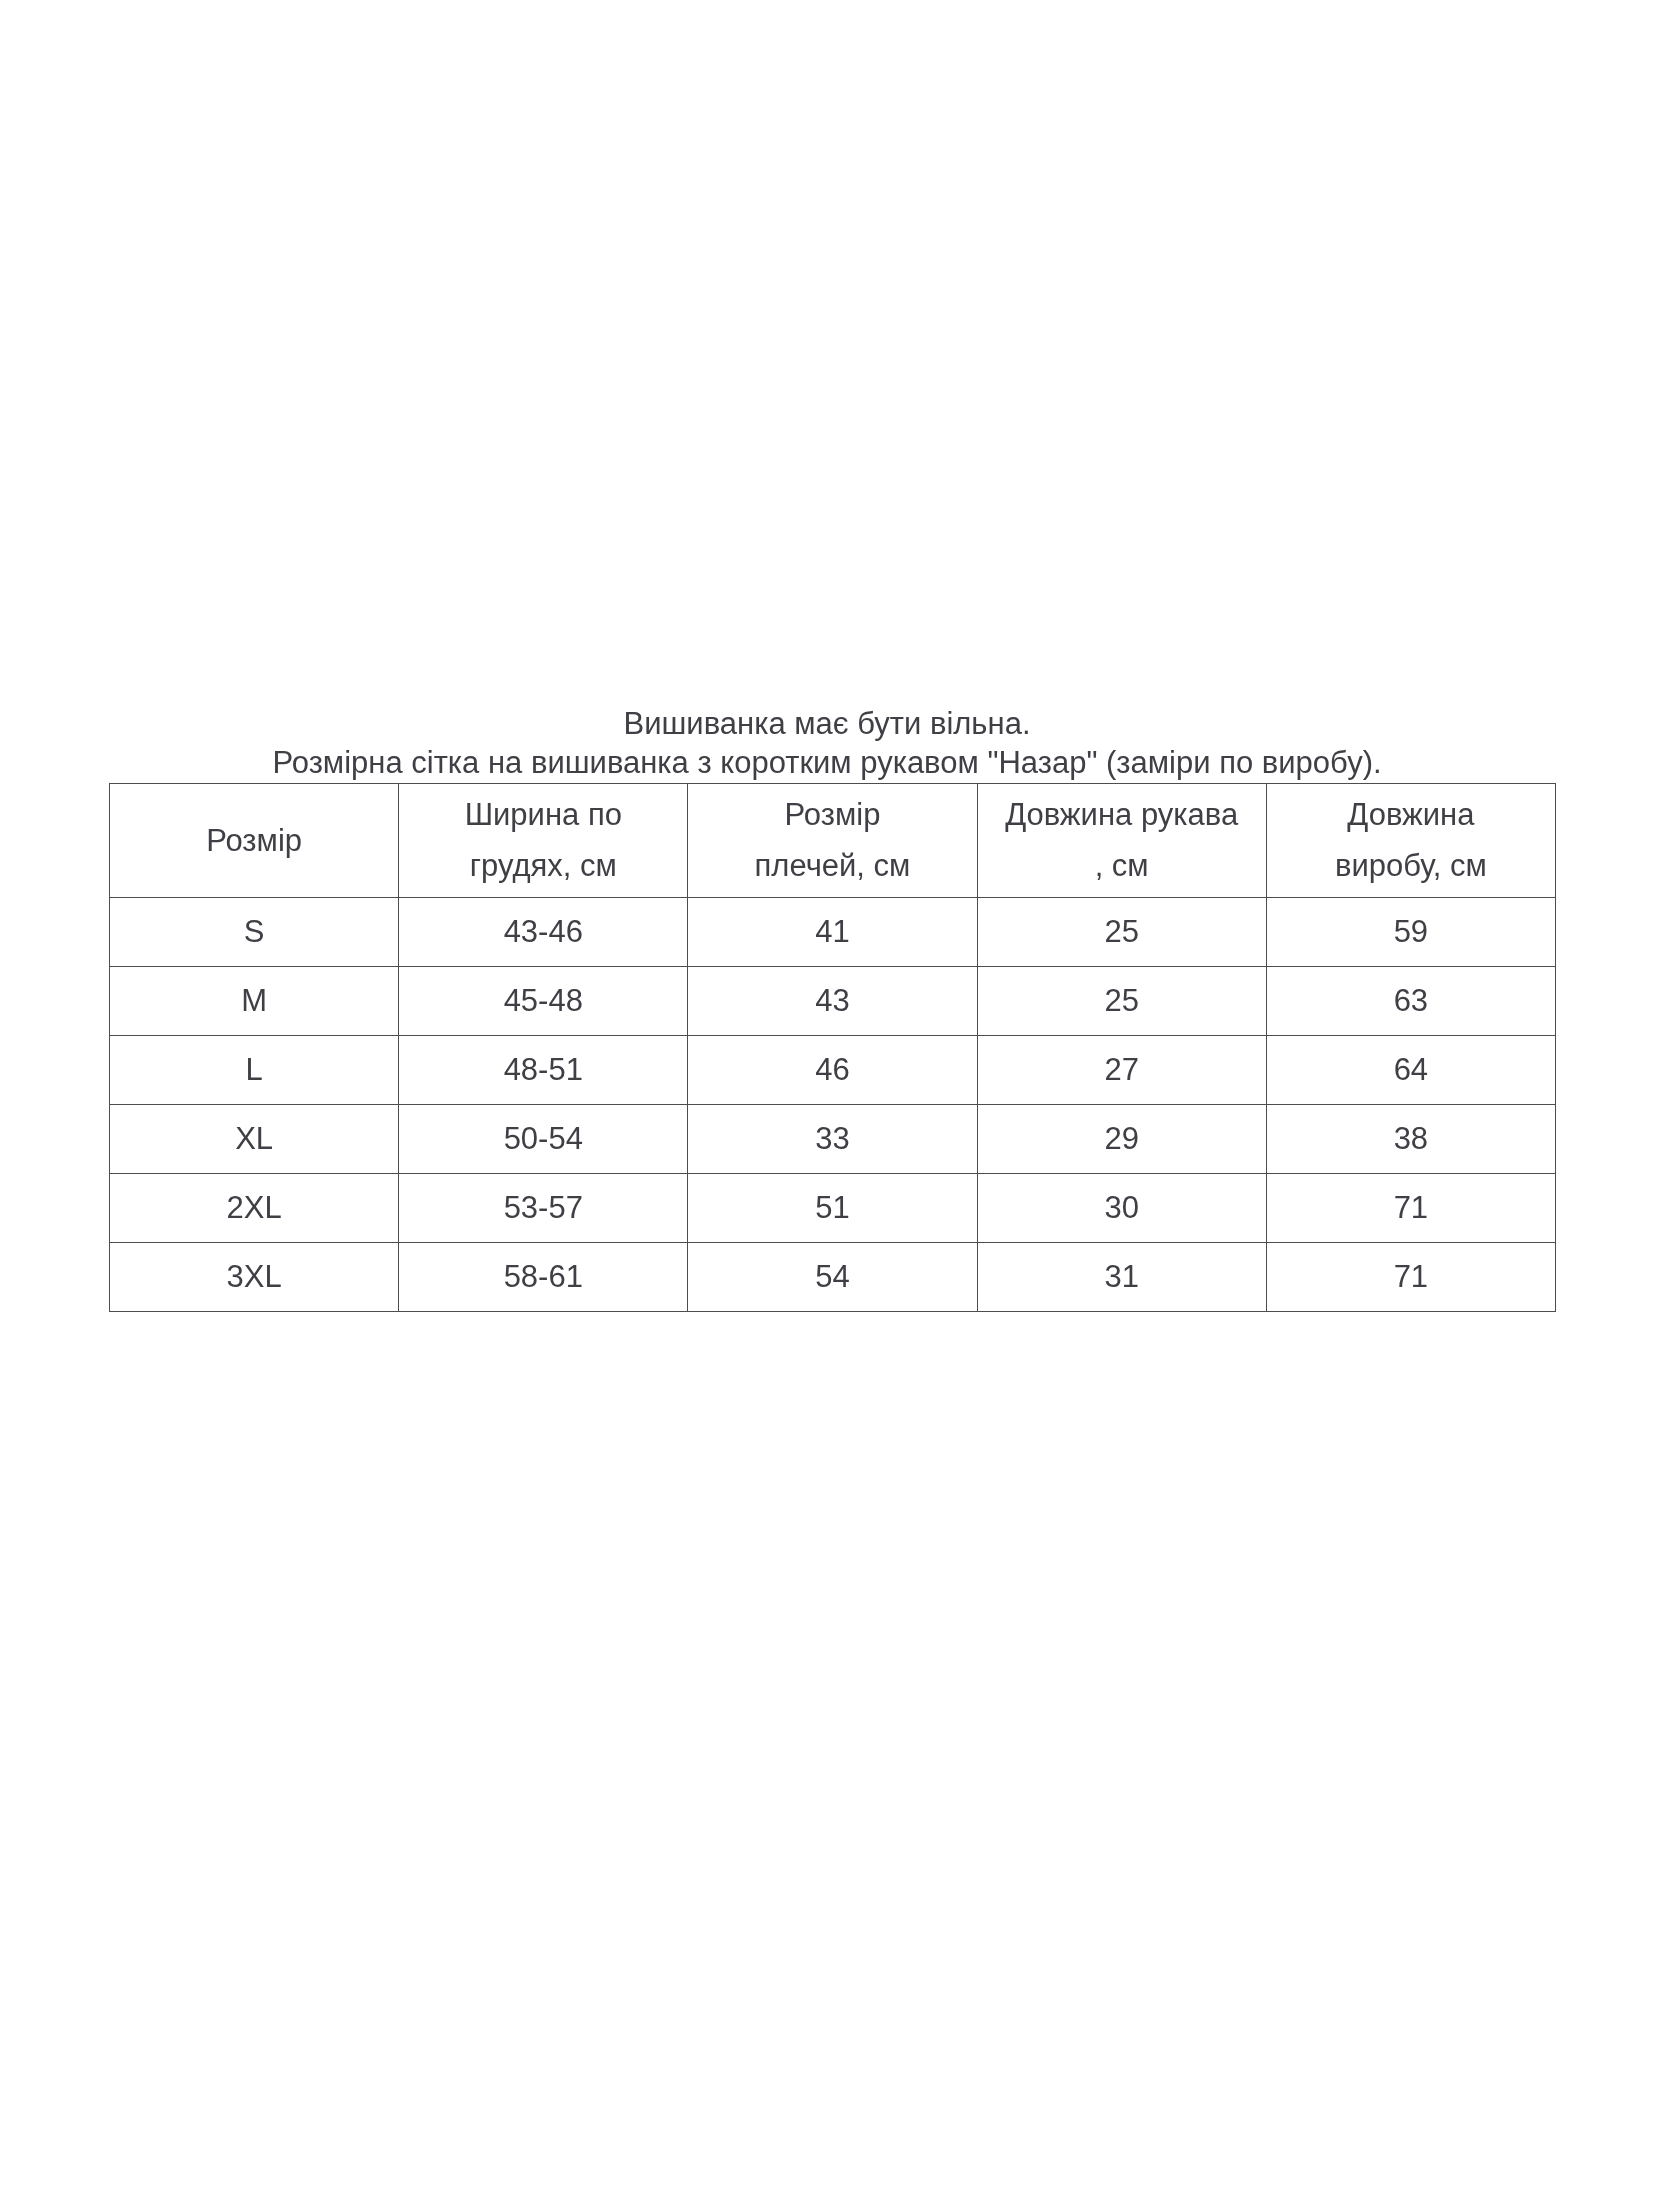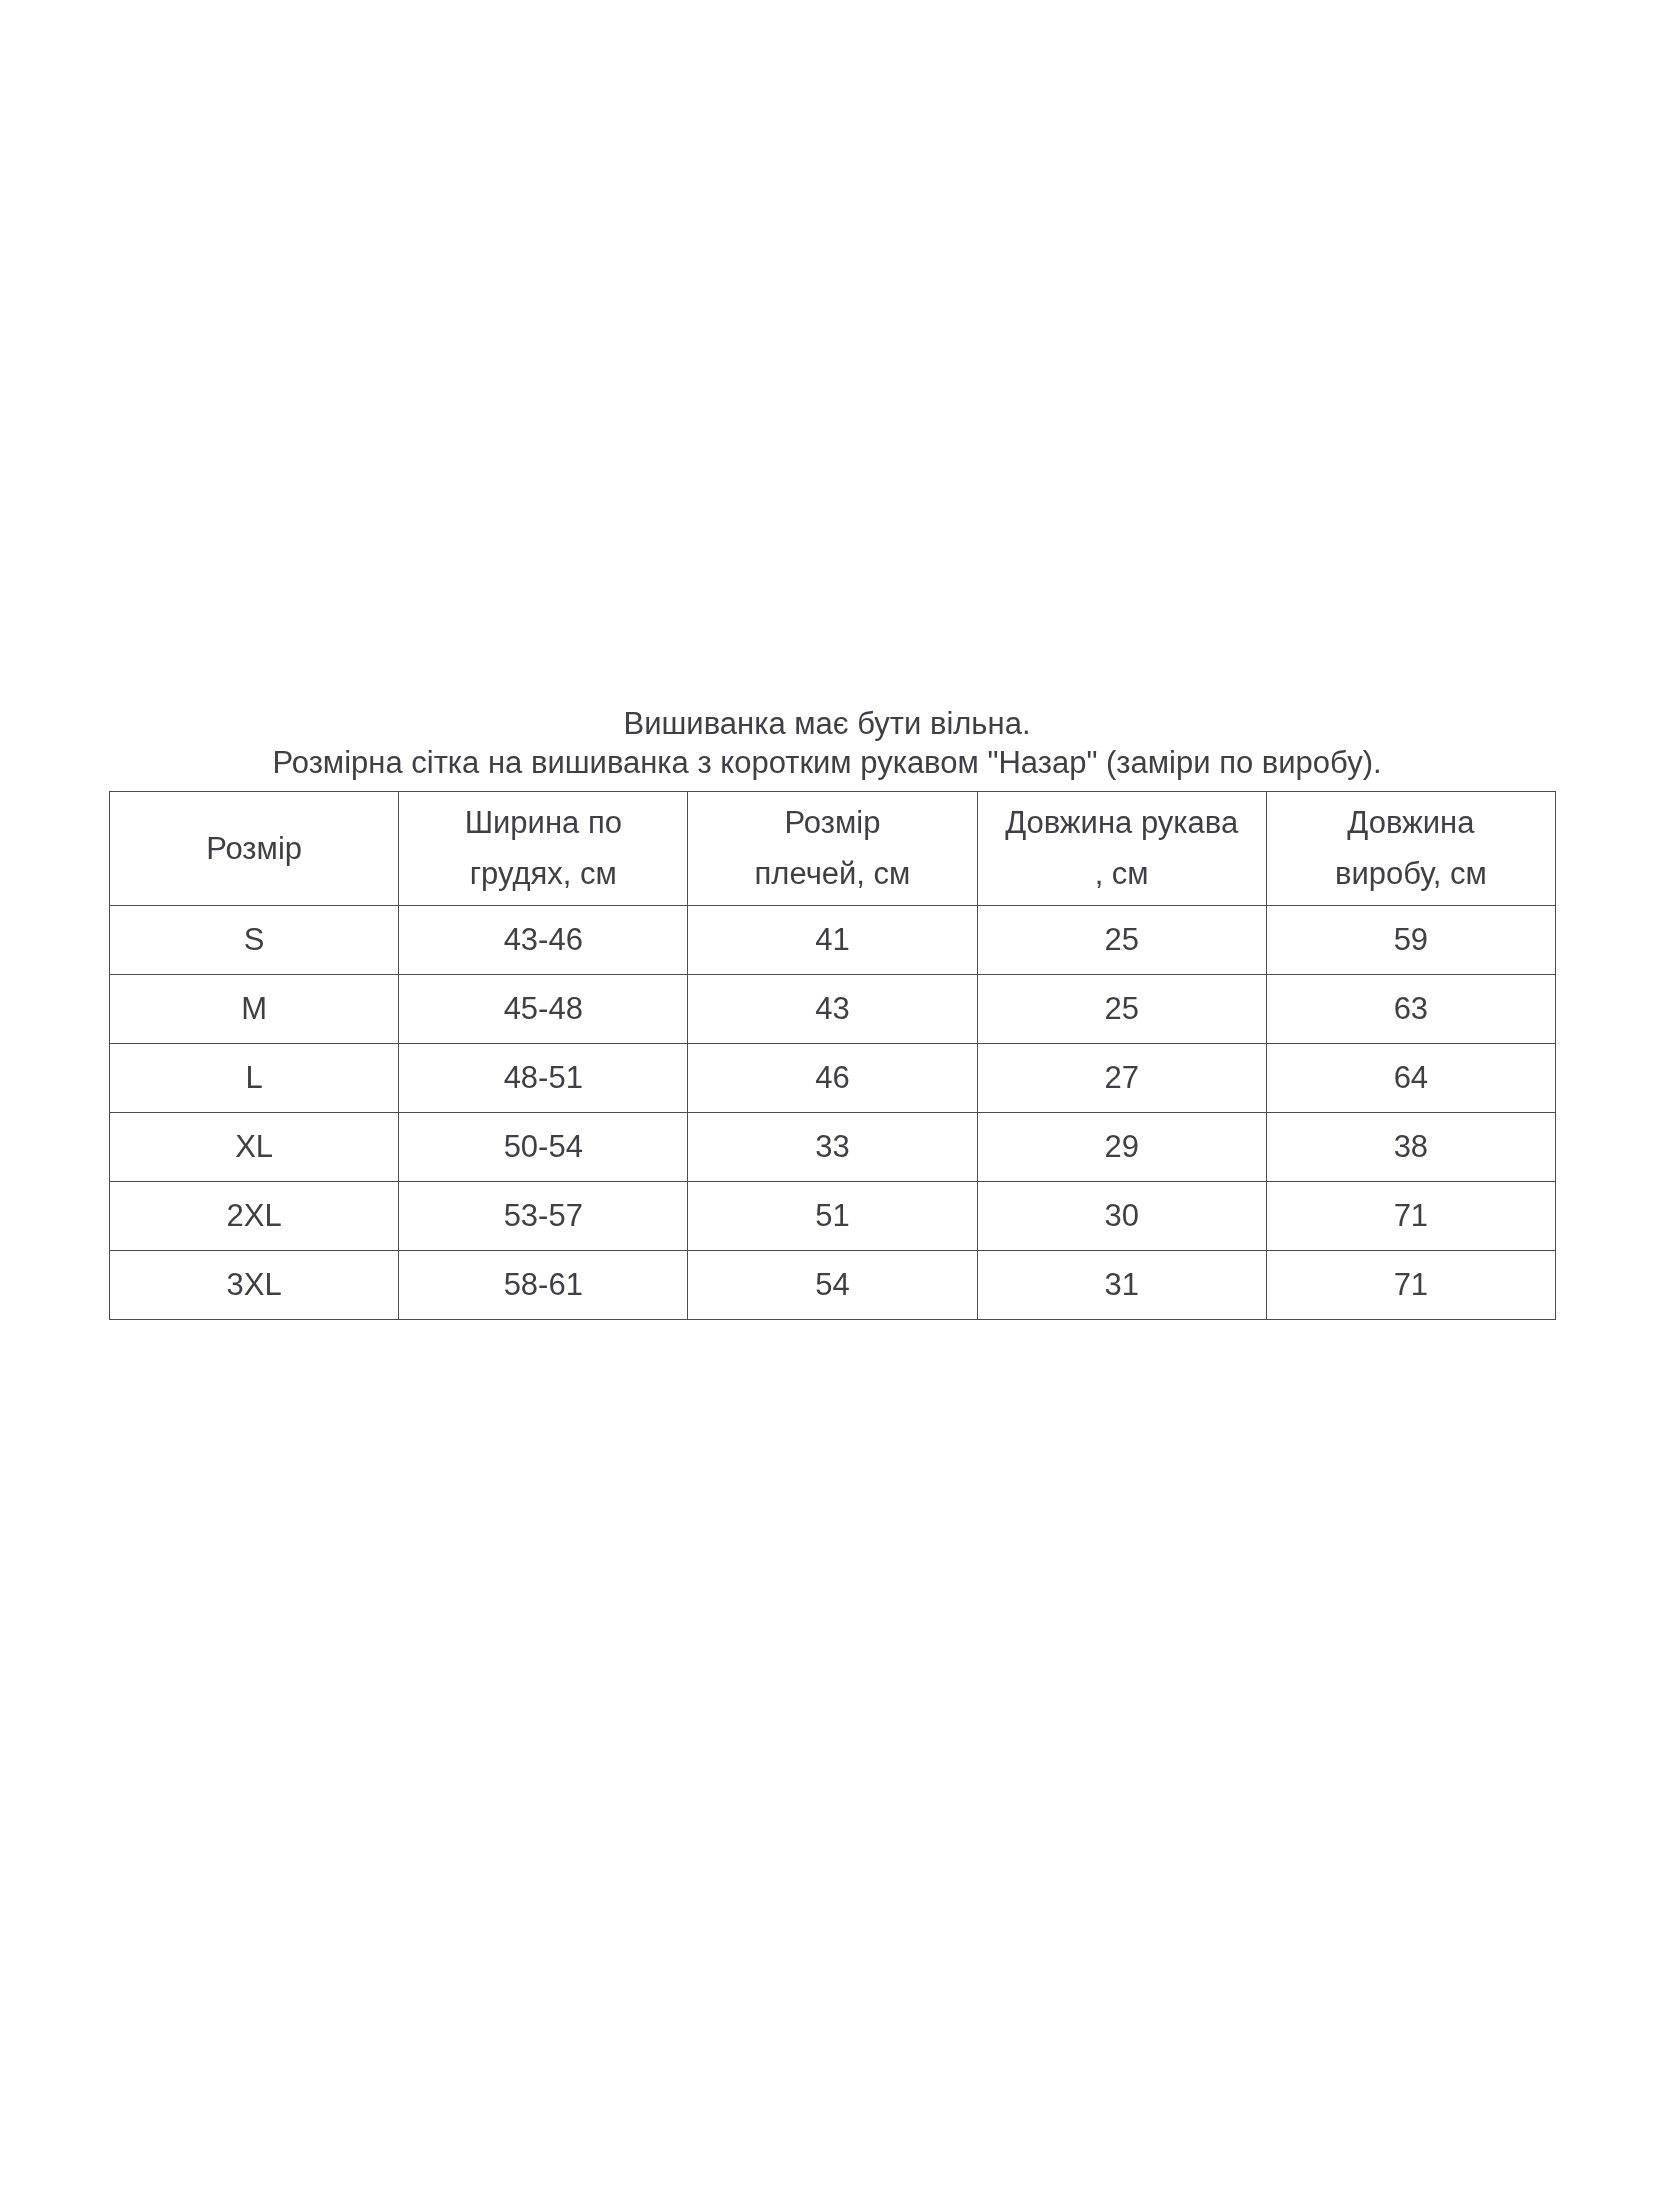"Розмір" table.size-table { margin: 9px 0 0 109px -> 1px 0 0 109px }
